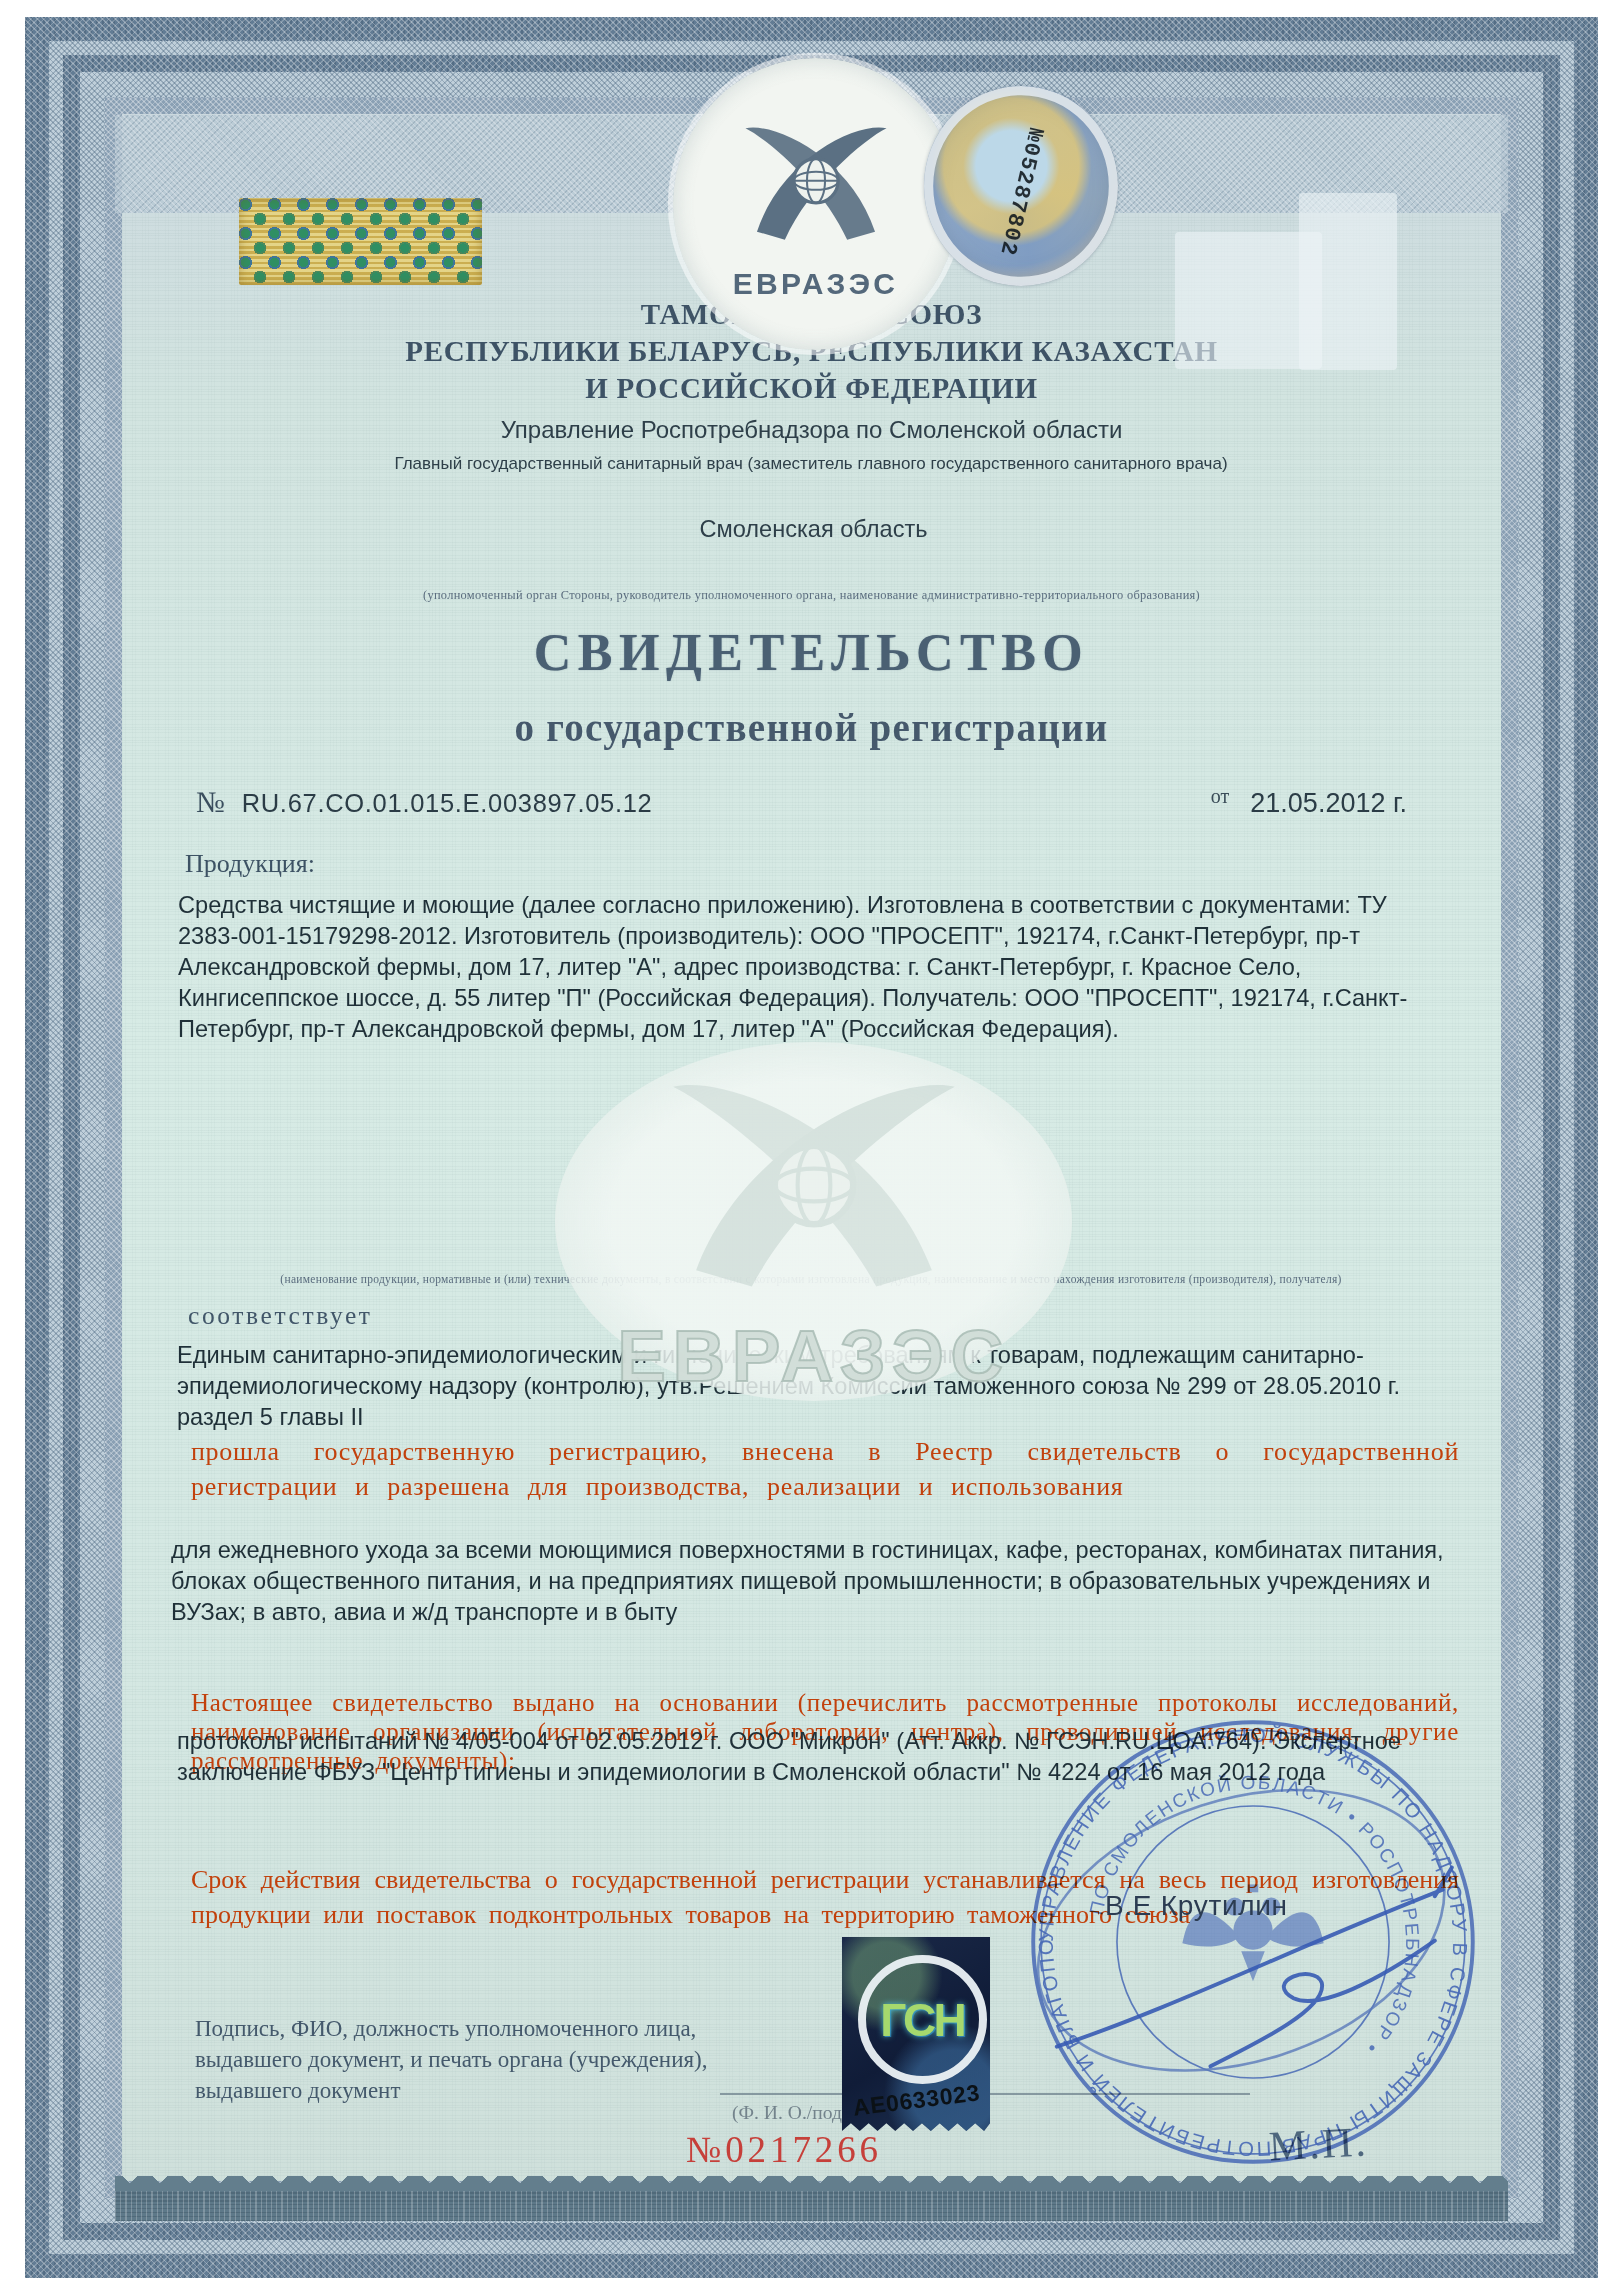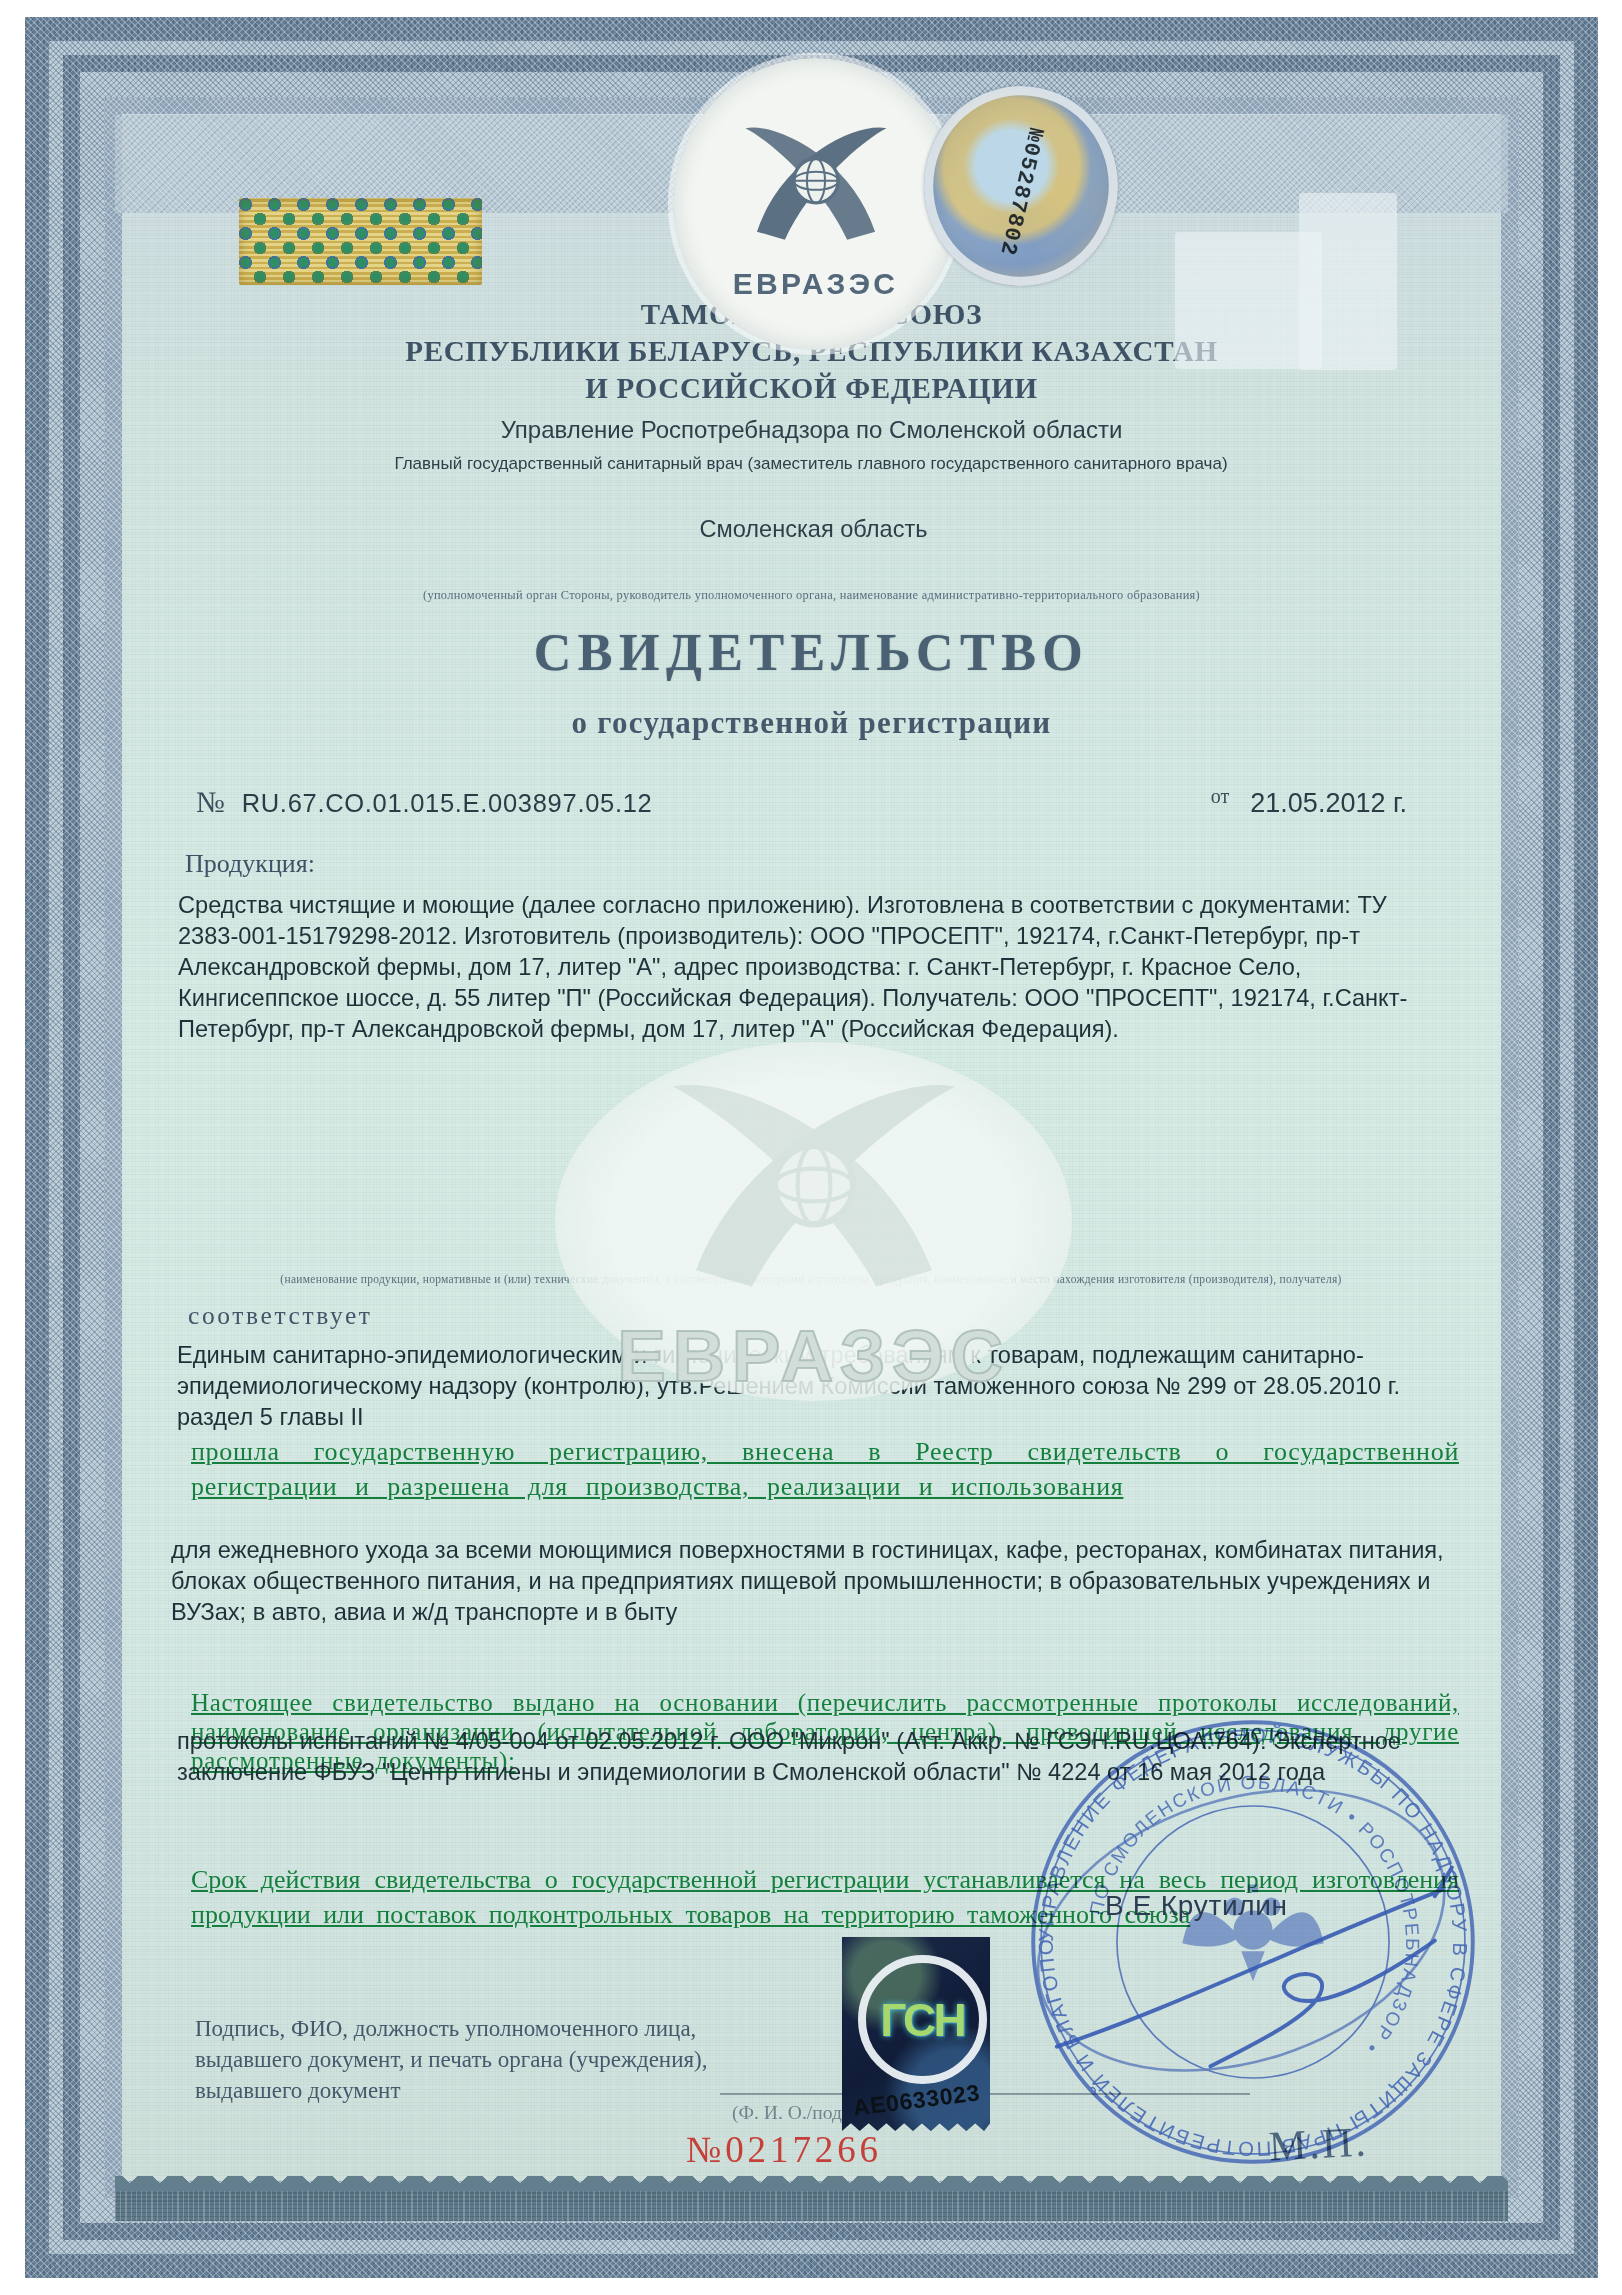"о государственной регистрации" .title-sub { font-size: 31px -> 39px }
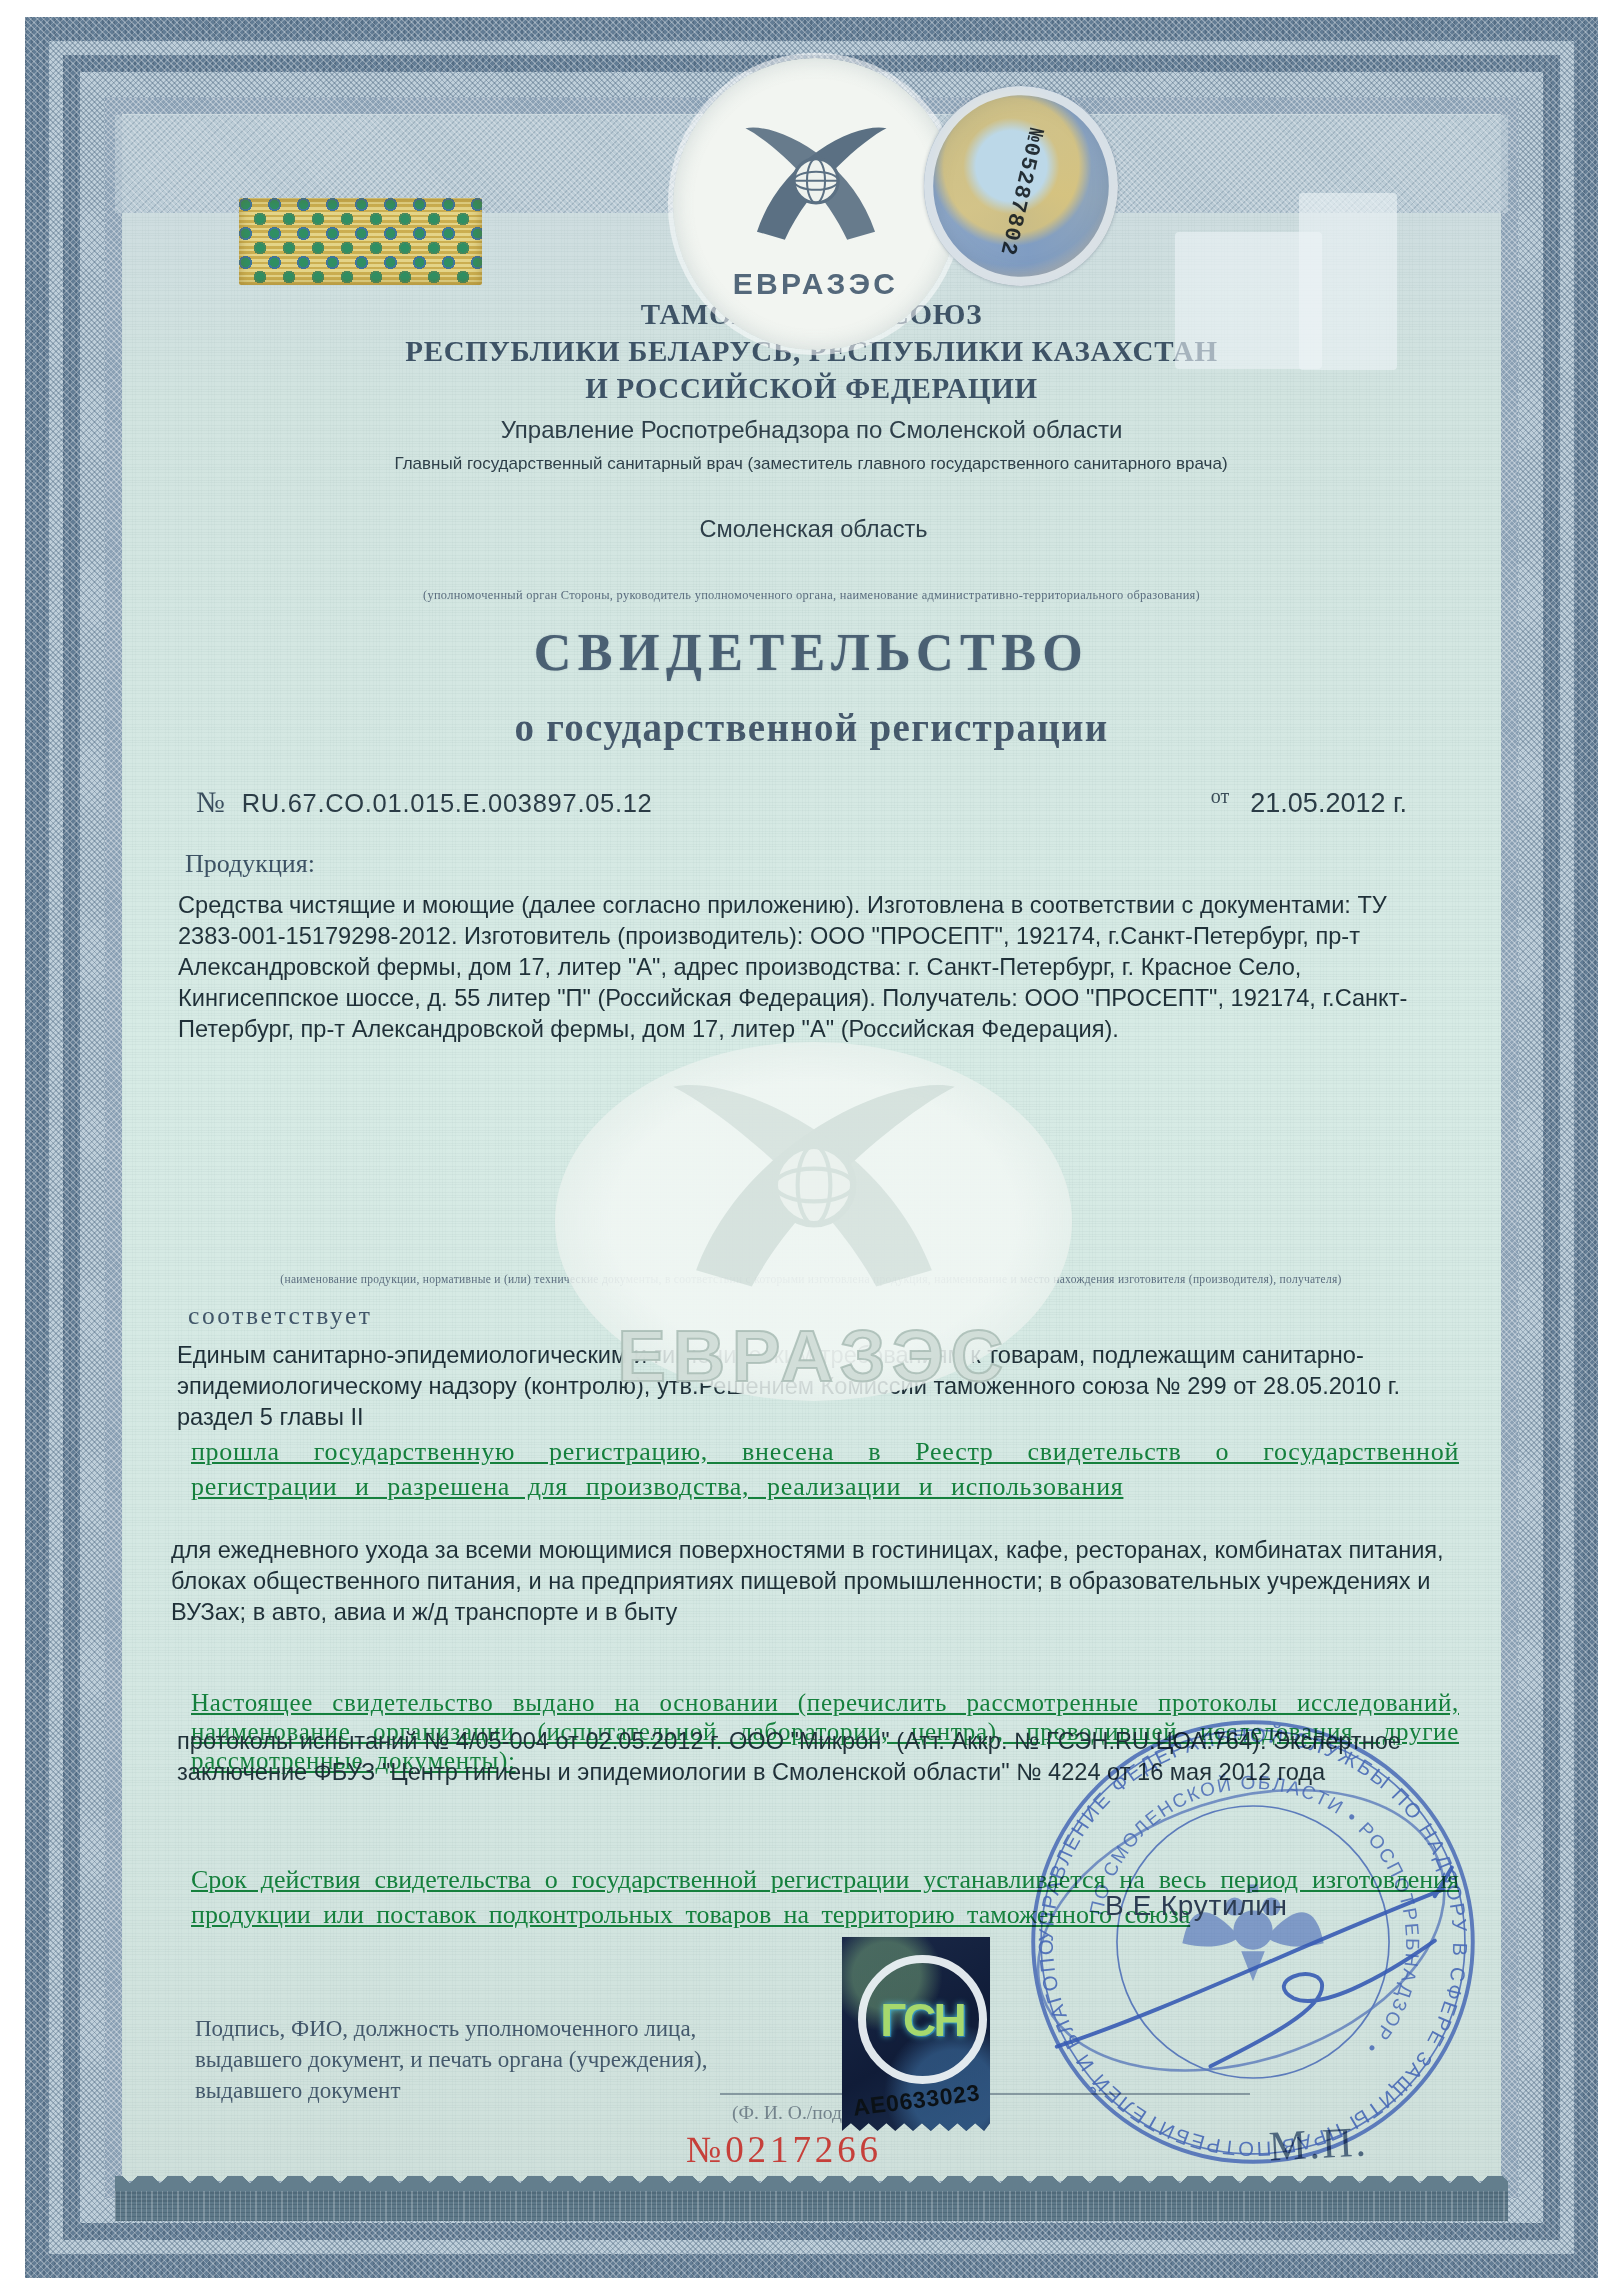"прошла государственную регистрацию," .serif-par { color: #15803d -> #c2410c; text-decoration: underline -> none }
